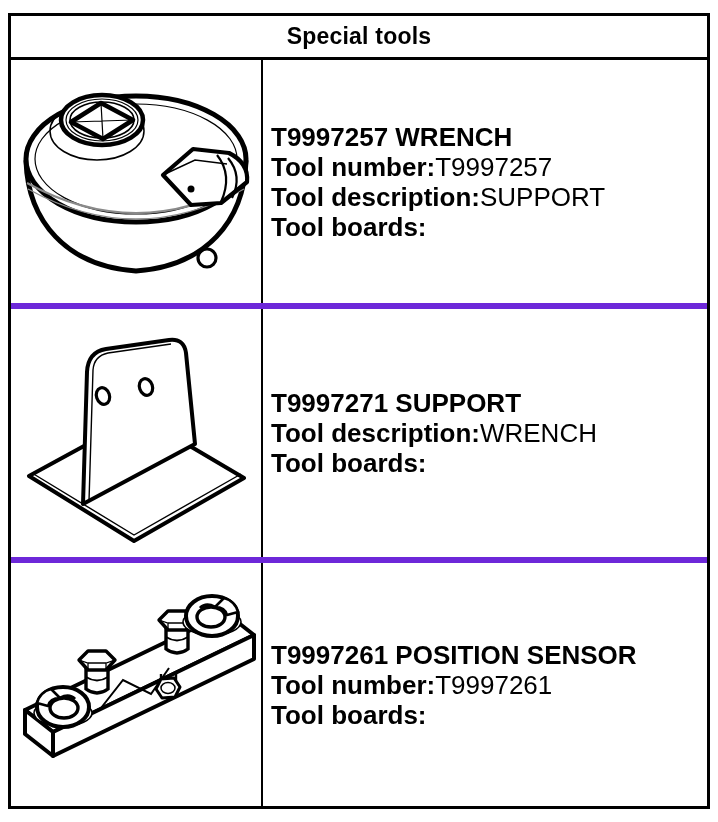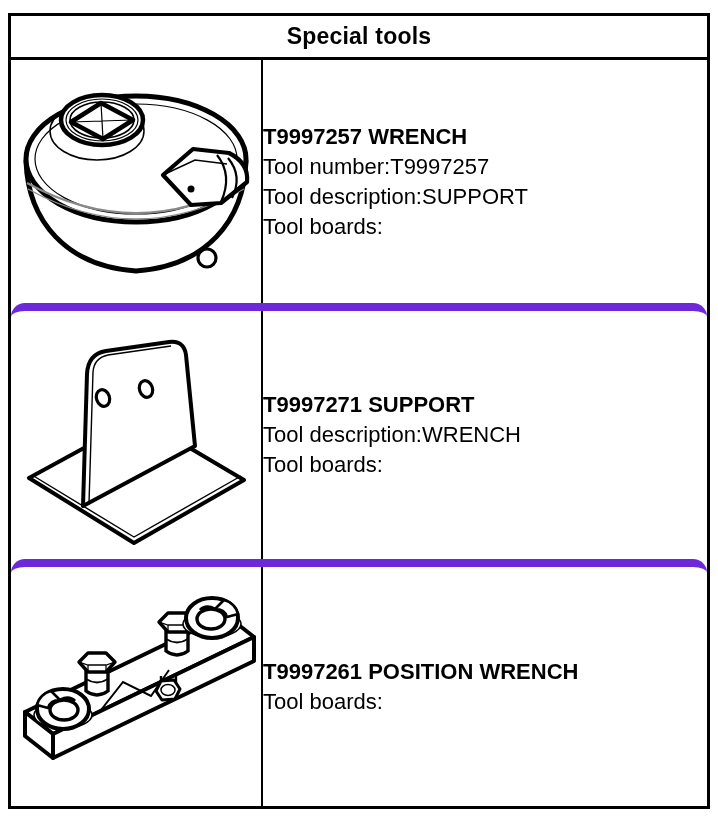"T9997257 WRENCH" .cell-text { font-size: 22px -> 26px; padding-left: none -> 8px }
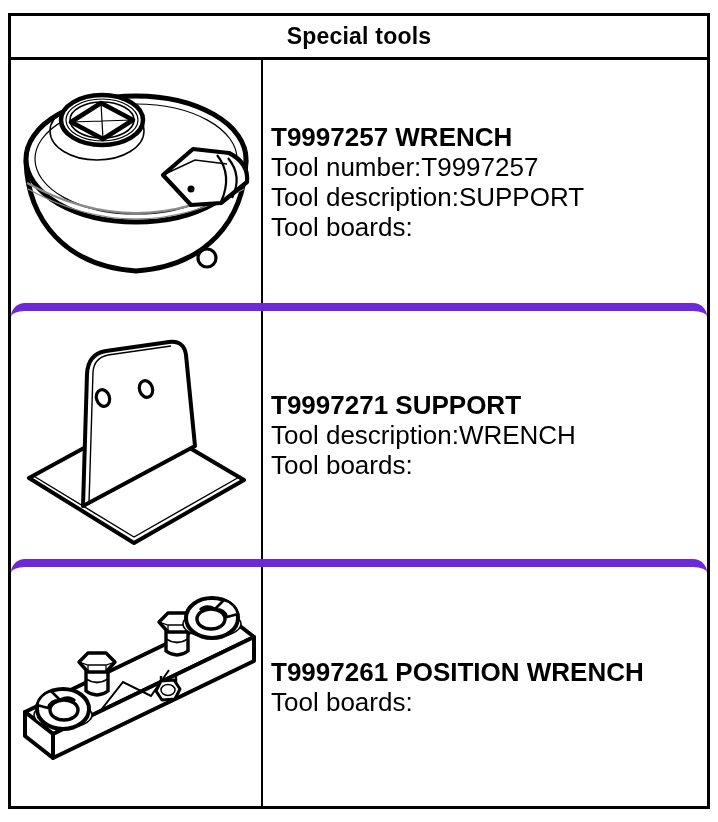"Tool number:" .field-label { font-weight: normal -> bold }
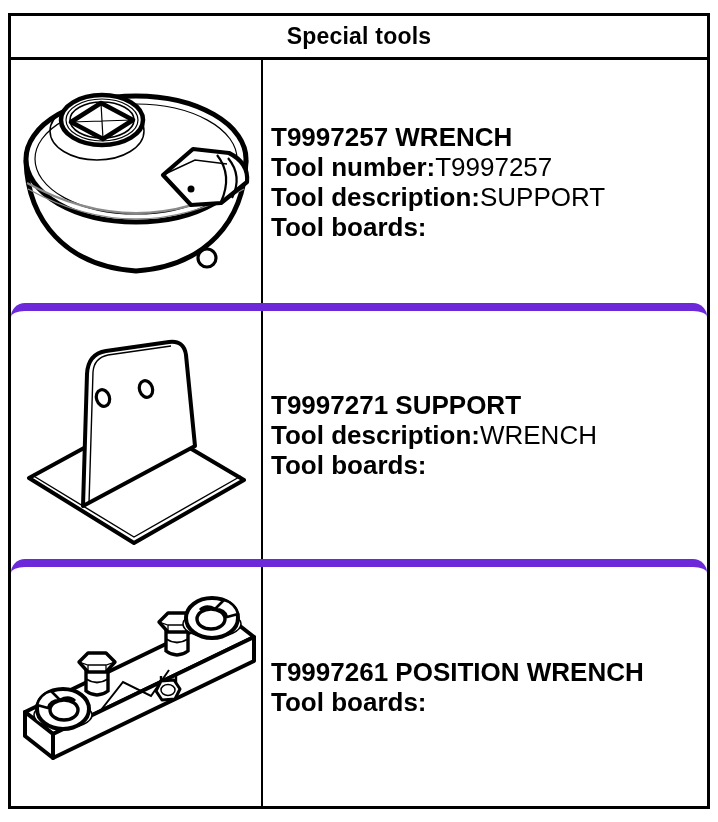"T9997271 SUPPORT" .tool-row + .tool-row { border-radius: 14px -> none; border-top: 8px solid #6d28d9 -> 6px solid #6d28d9 }
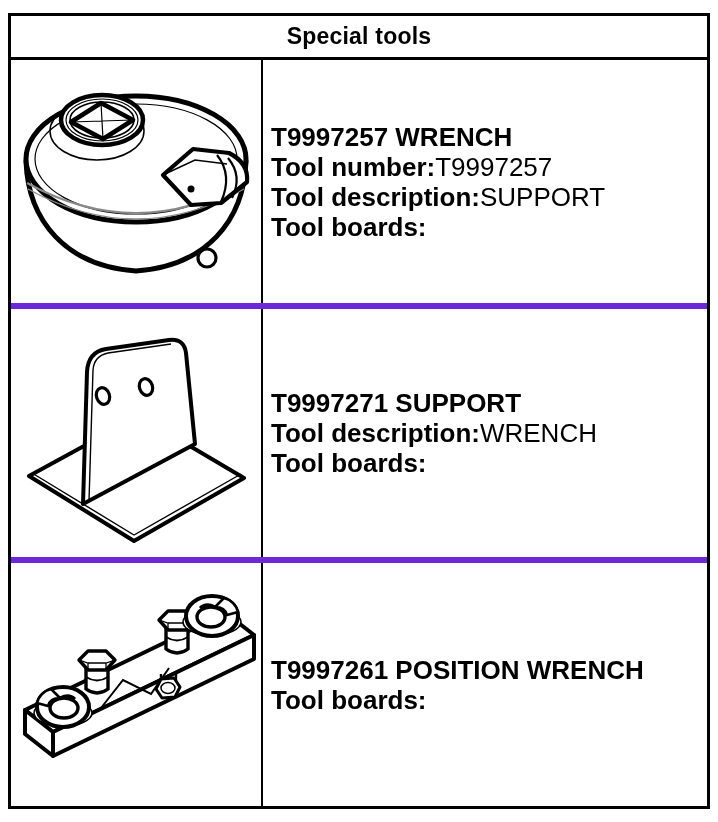"T9997261 POSITION WRENCH" div.tool-title { text: WRENCH -> SENSOR }
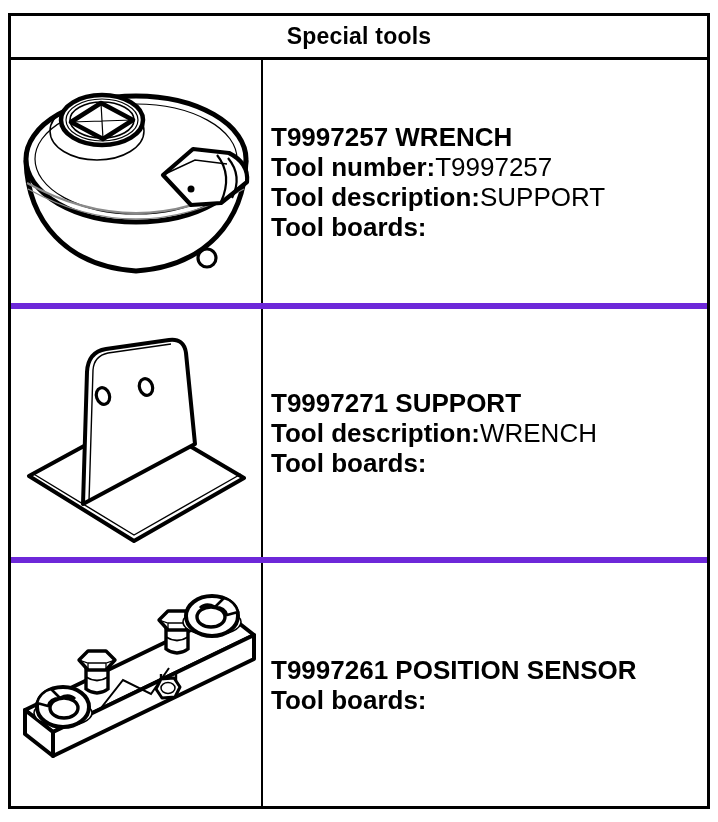"Tool number:T9997261" div { html: none -> <div><span>Tool number:</span><span>T9997261</span></div> }
